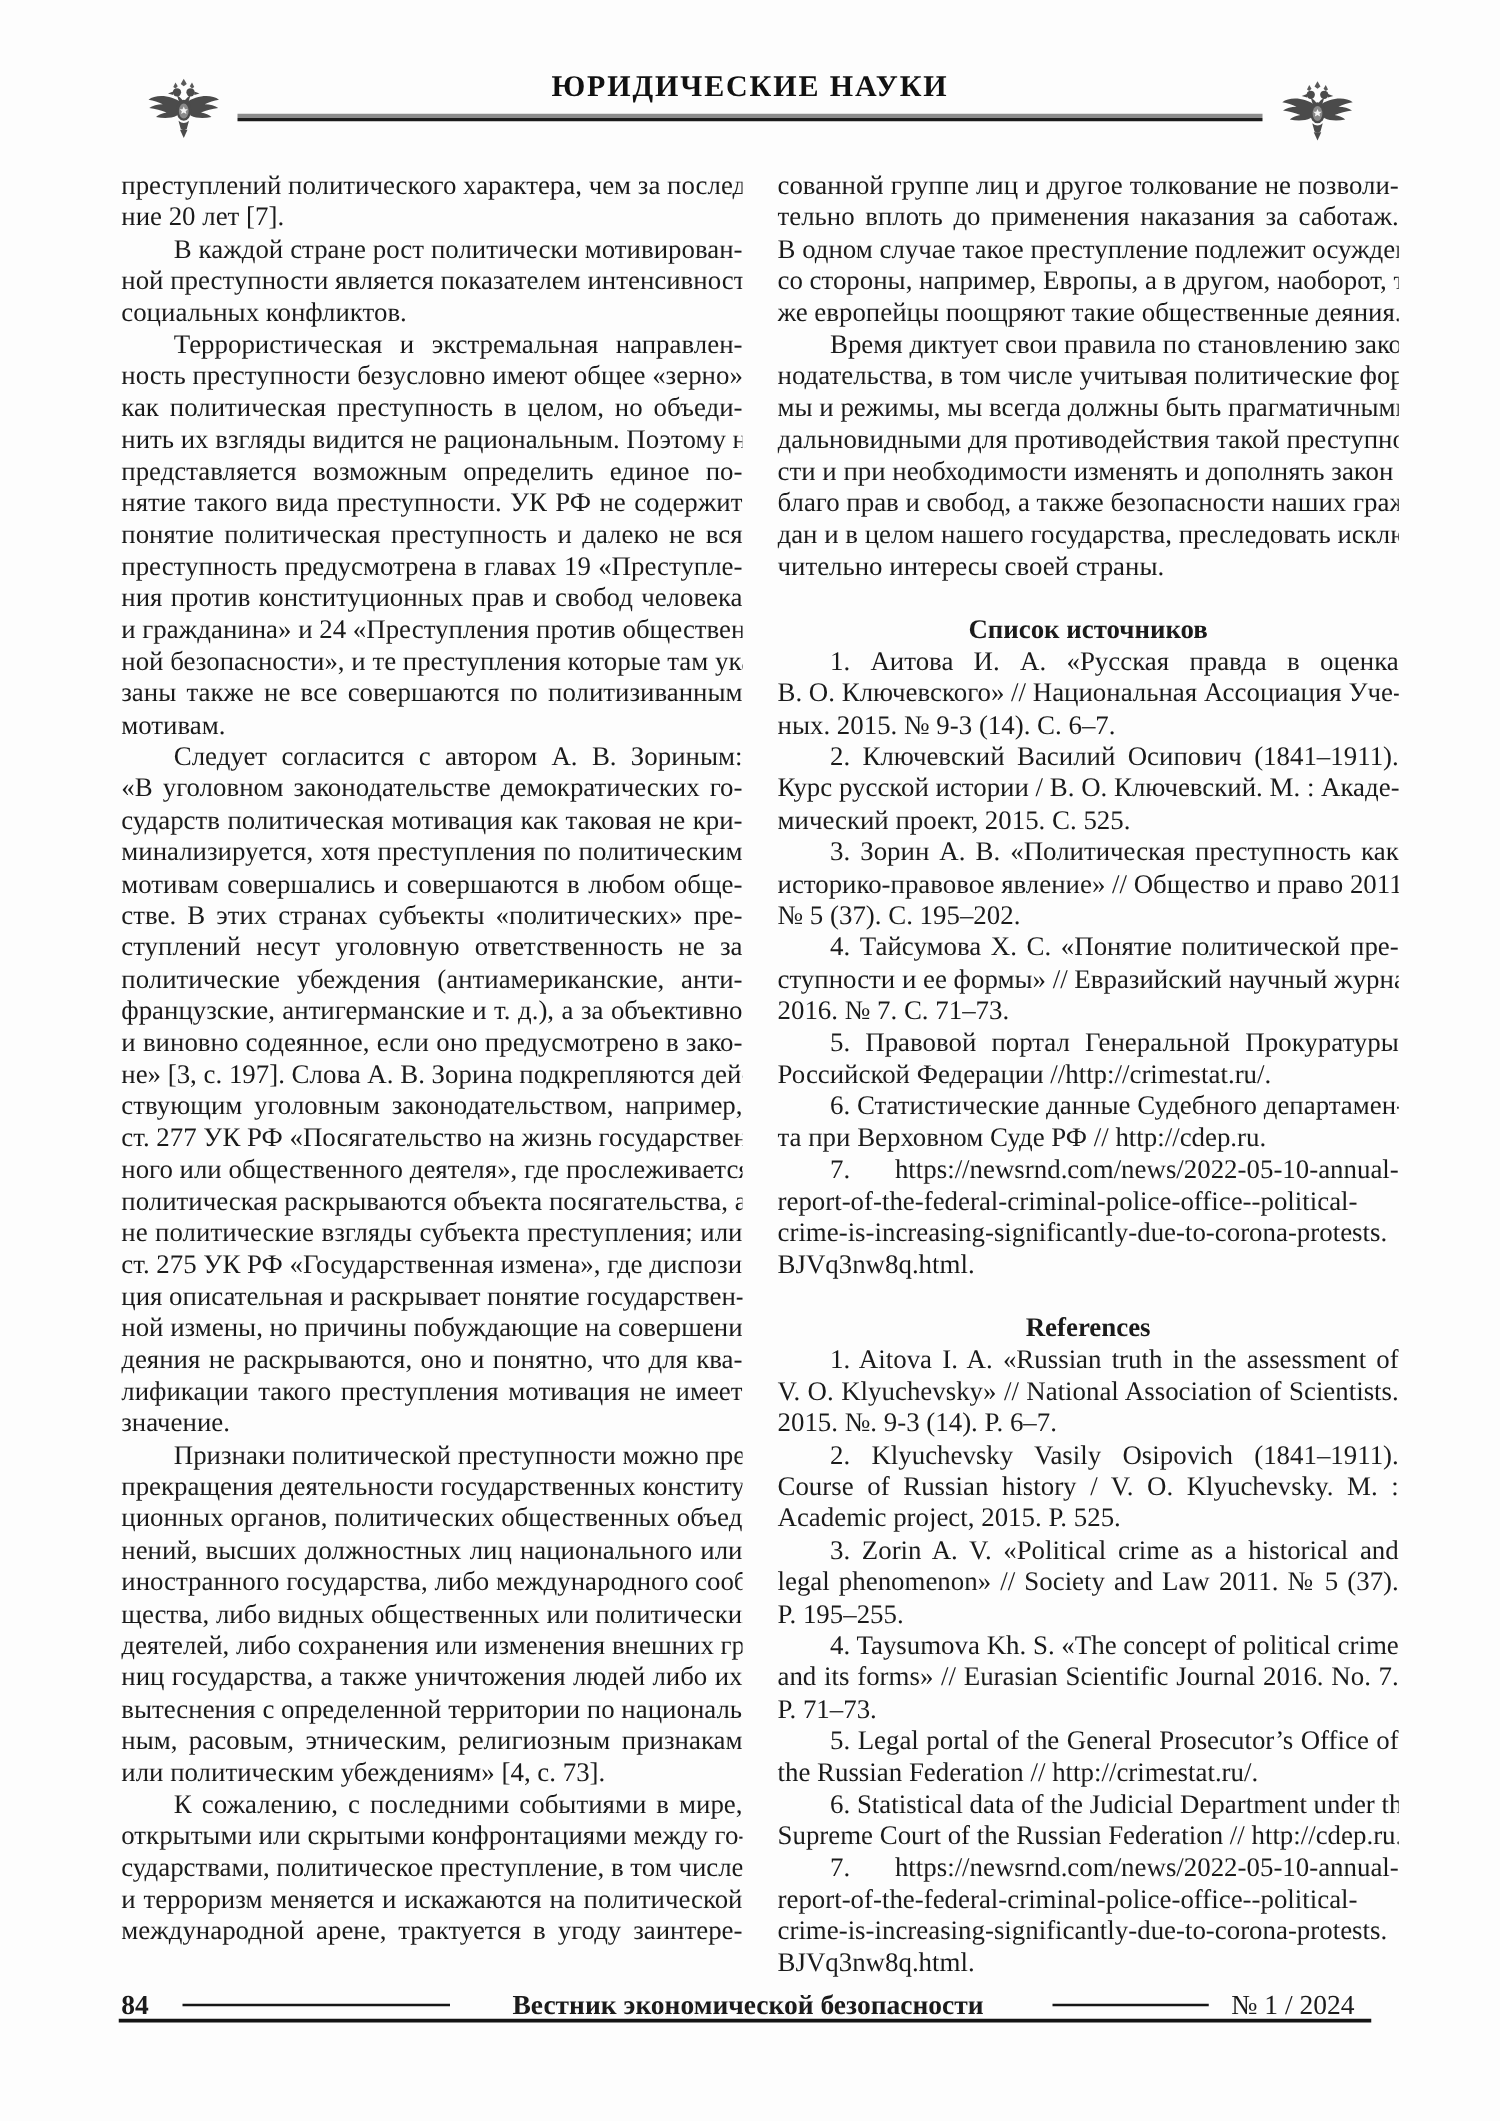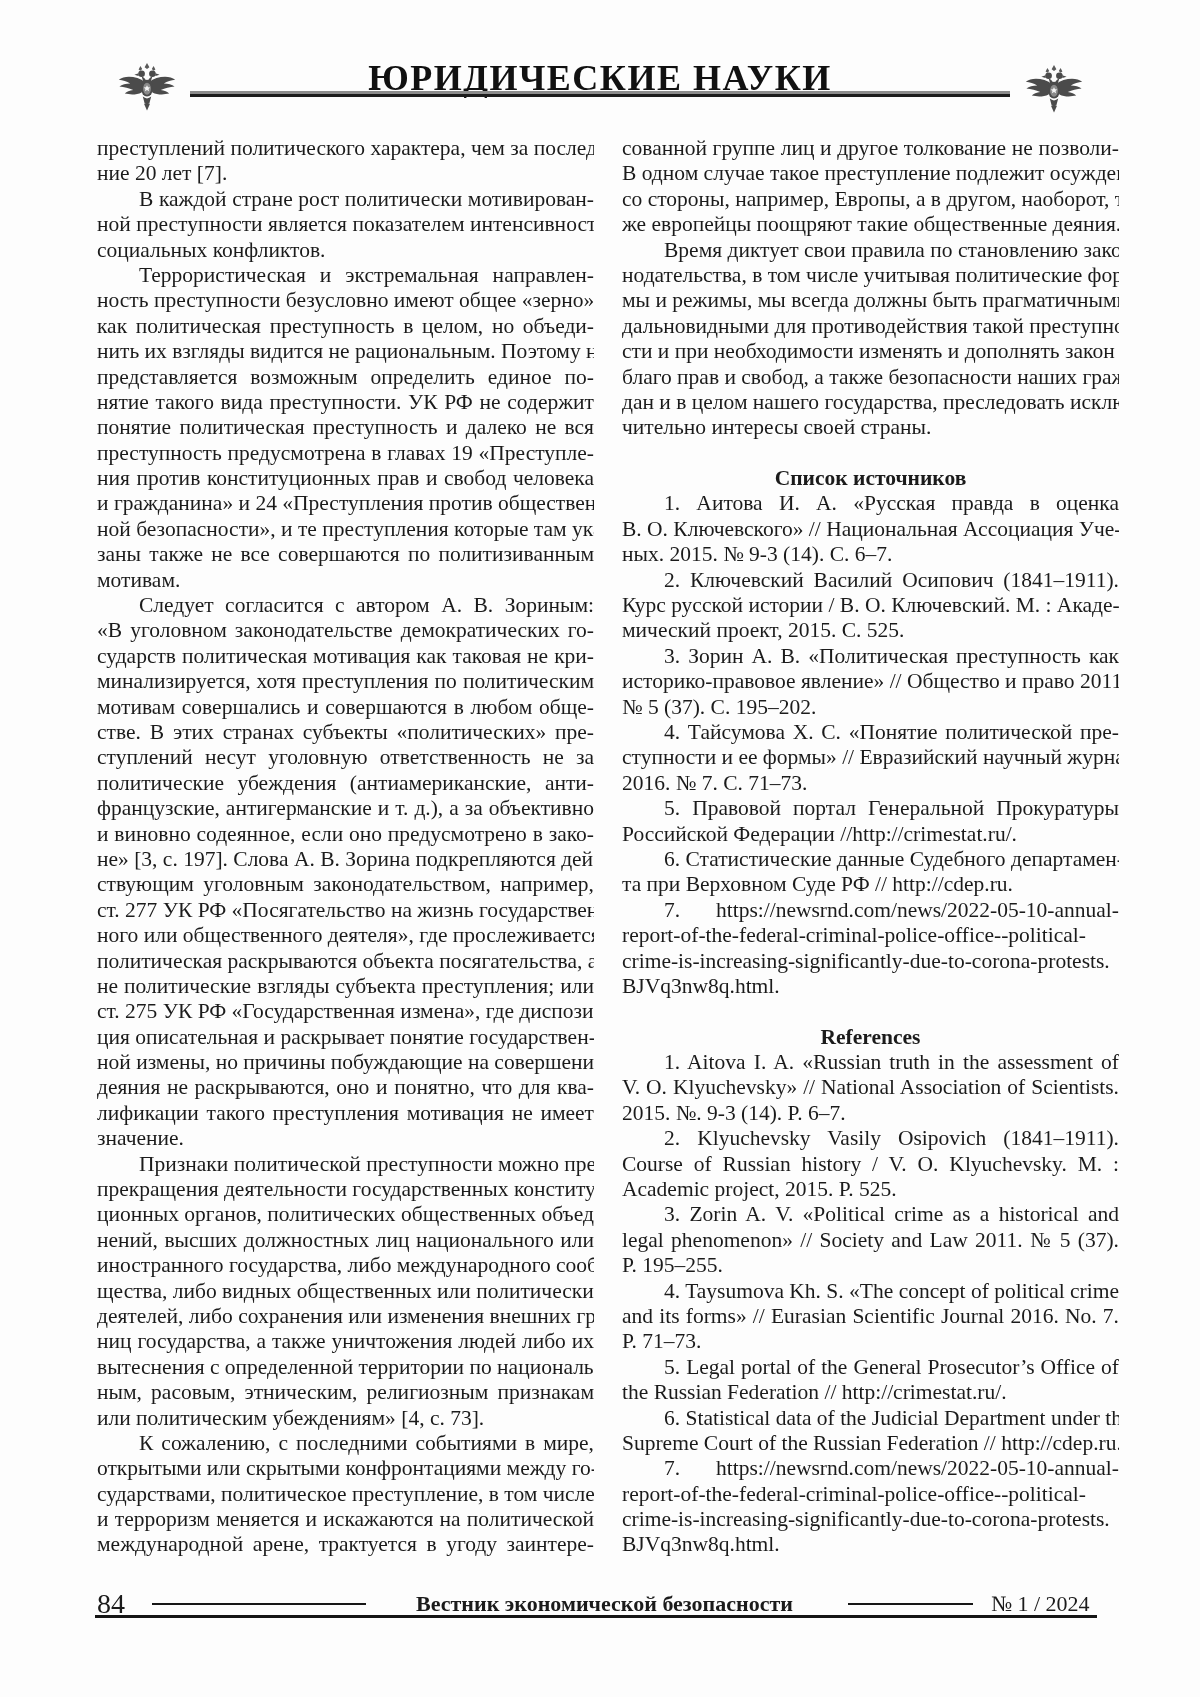"ЮРИДИЧЕСКИЕ НАУКИ" .header-title { font-size: 36px -> 24px }
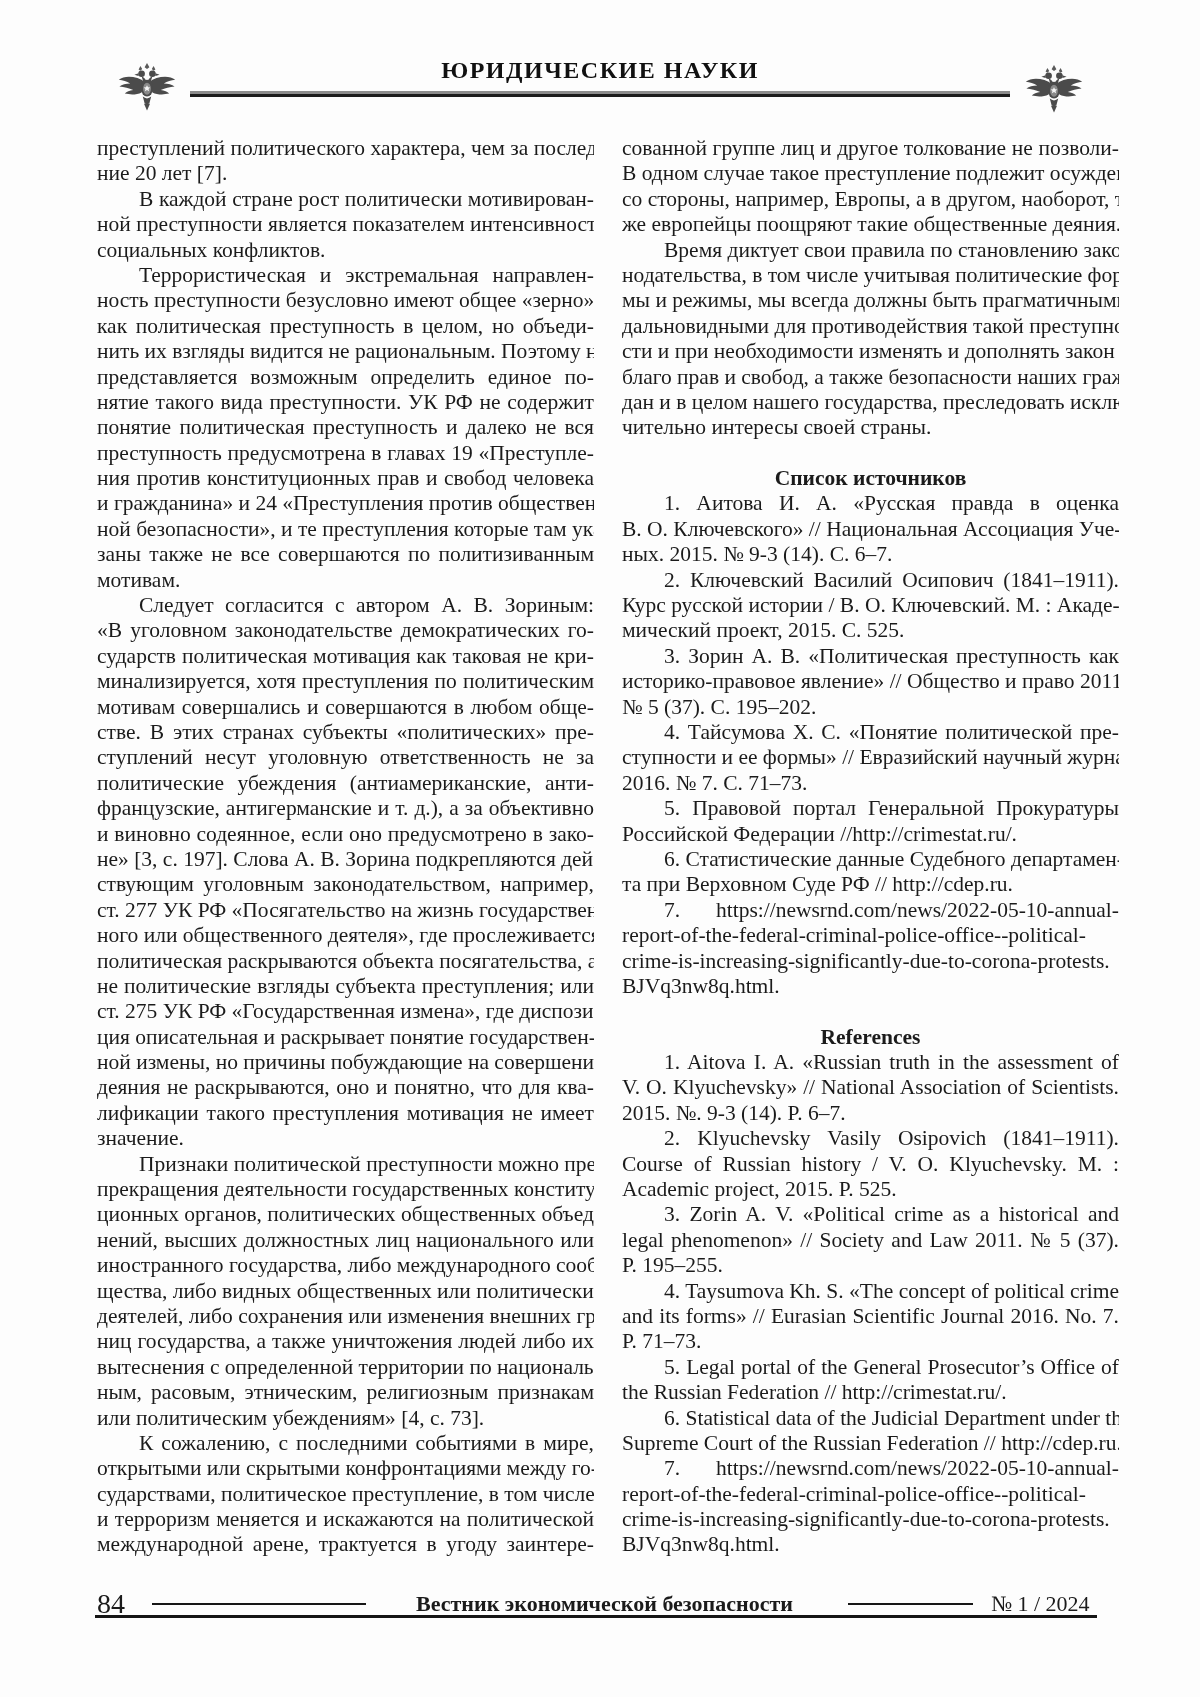"тельно вплоть до применения наказания" div.line { html: none -> <div>тельно вплоть до применения наказания за саботаж.</div> }
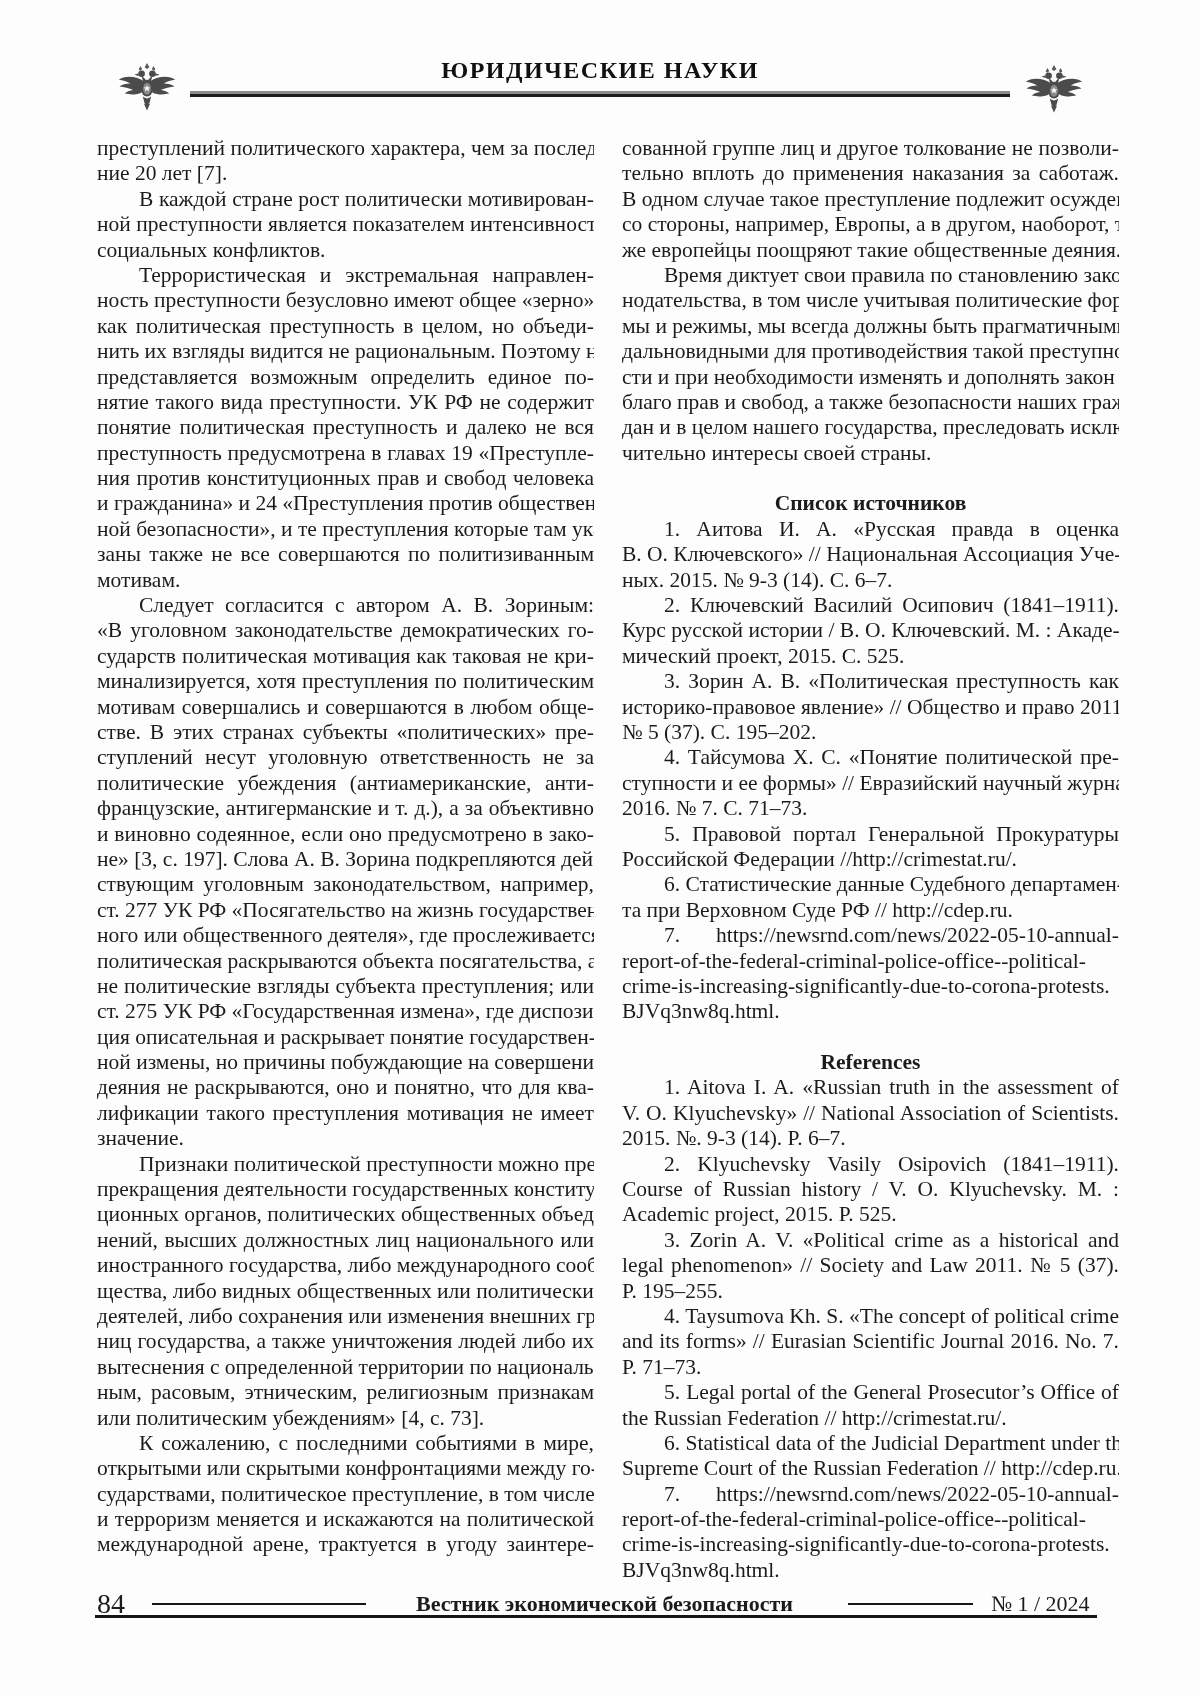"84" .footer-page { font-size: 28px -> 22px; font-weight: normal -> bold }
